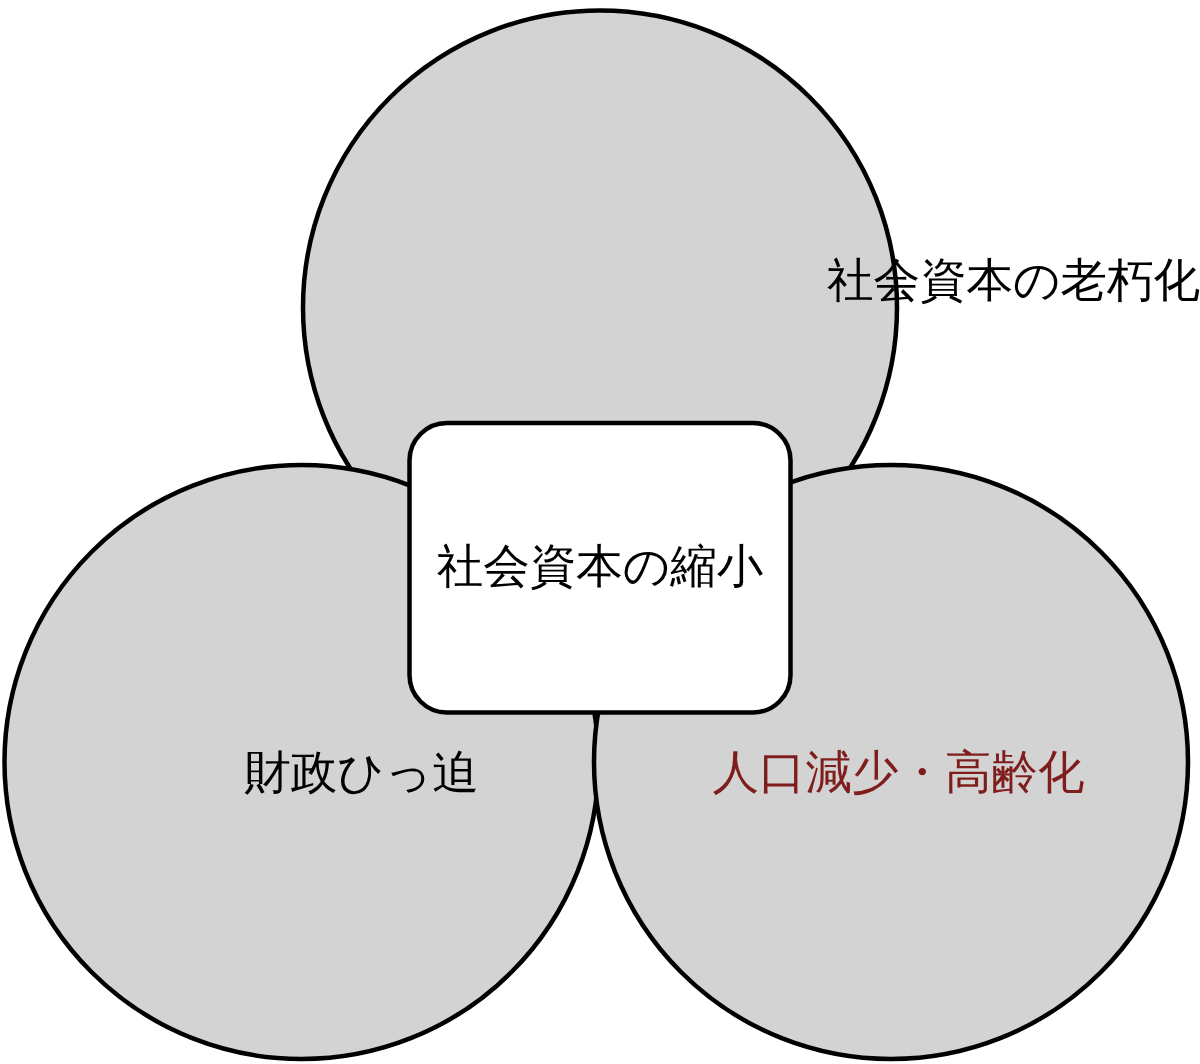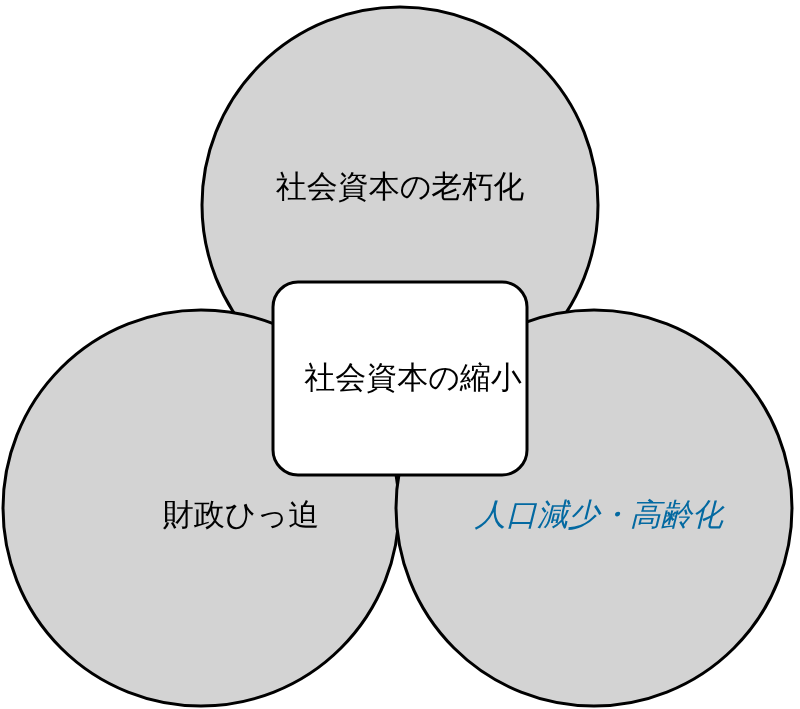"社会資本の老朽化" div.node-label { text-align: none -> right }
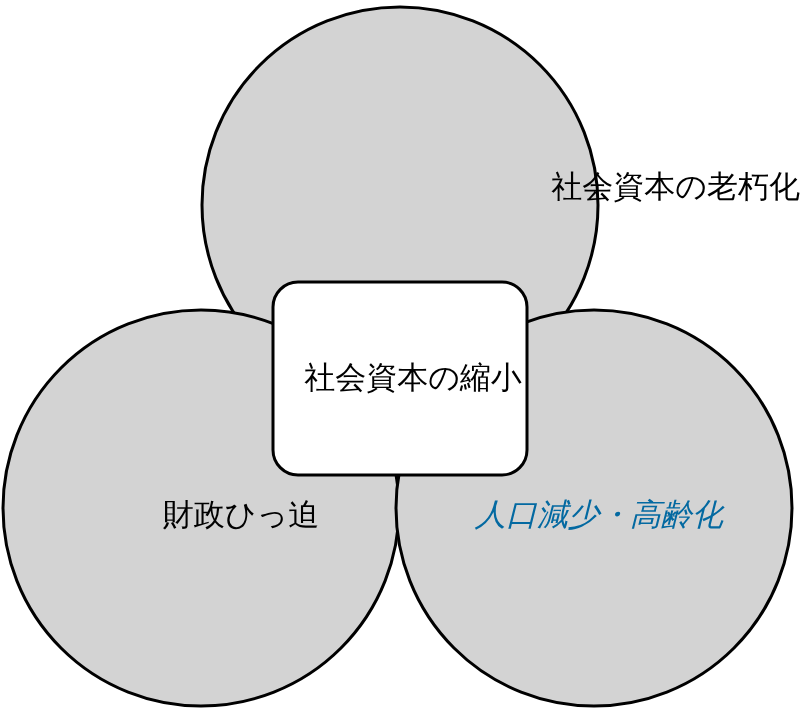"社会資本の縮小" div.node-label { padding-left: 13px -> none }
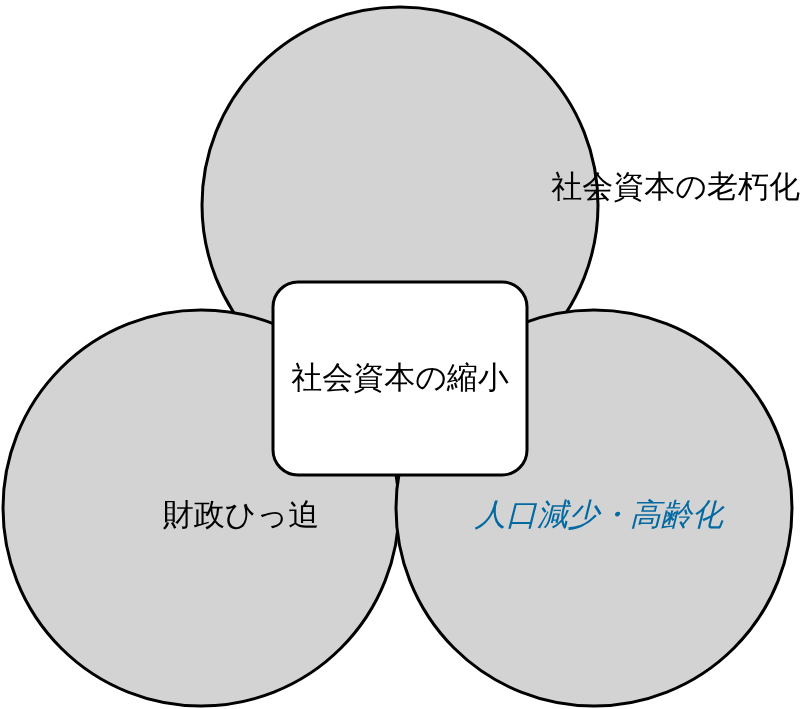"人口減少・高齢化" div.node-label { color: #0369a1 -> #7f1d1d; font-style: italic -> none }
